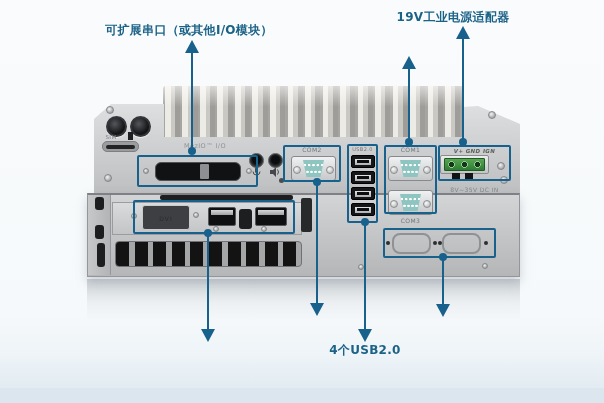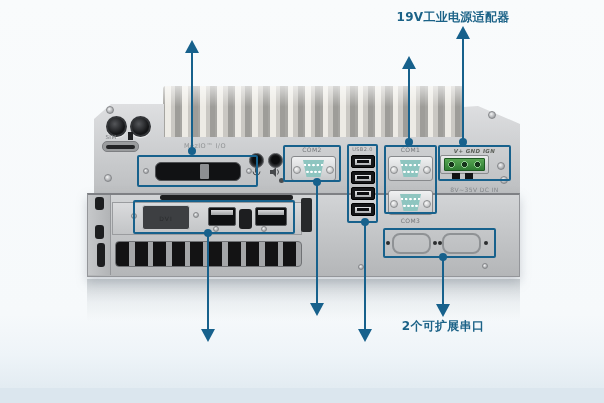"可扩展串口（或其他I/O模块）" div.abs { html: none -> <div>可扩展串口（或其他I/O模块）</div> }
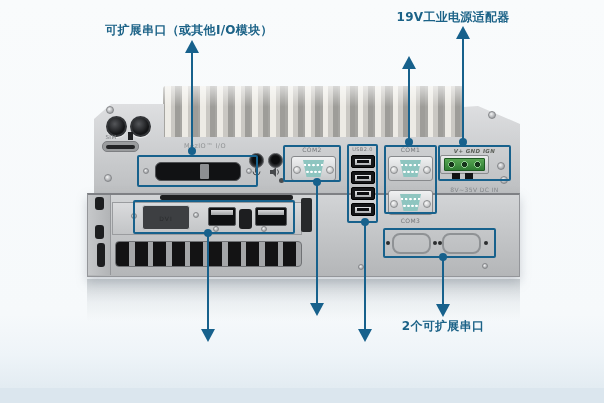"2个可扩展串口" div.abs { html: <div>2个可扩展串口</div> -> none }
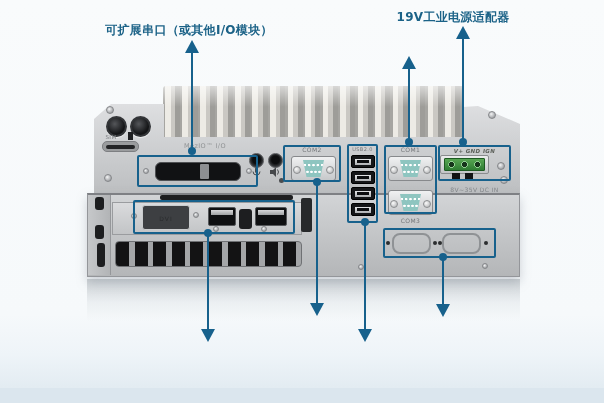"4个USB2.0" div.abs { html: none -> <div>4个USB2.0</div> }
